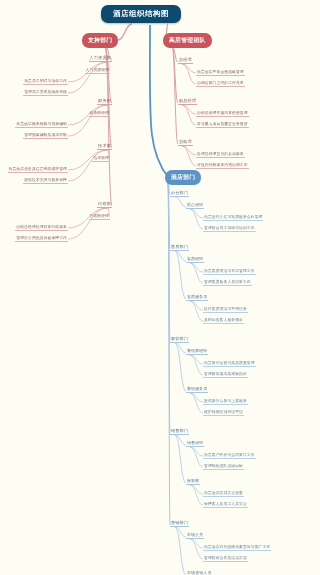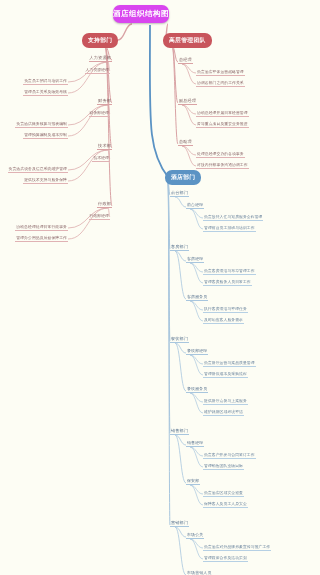"酒店组织结构图" .root { background: #d946ef -> #0c4a6e; margin-left: 12px -> none; padding: 4px 0 -> 4px 12px }
